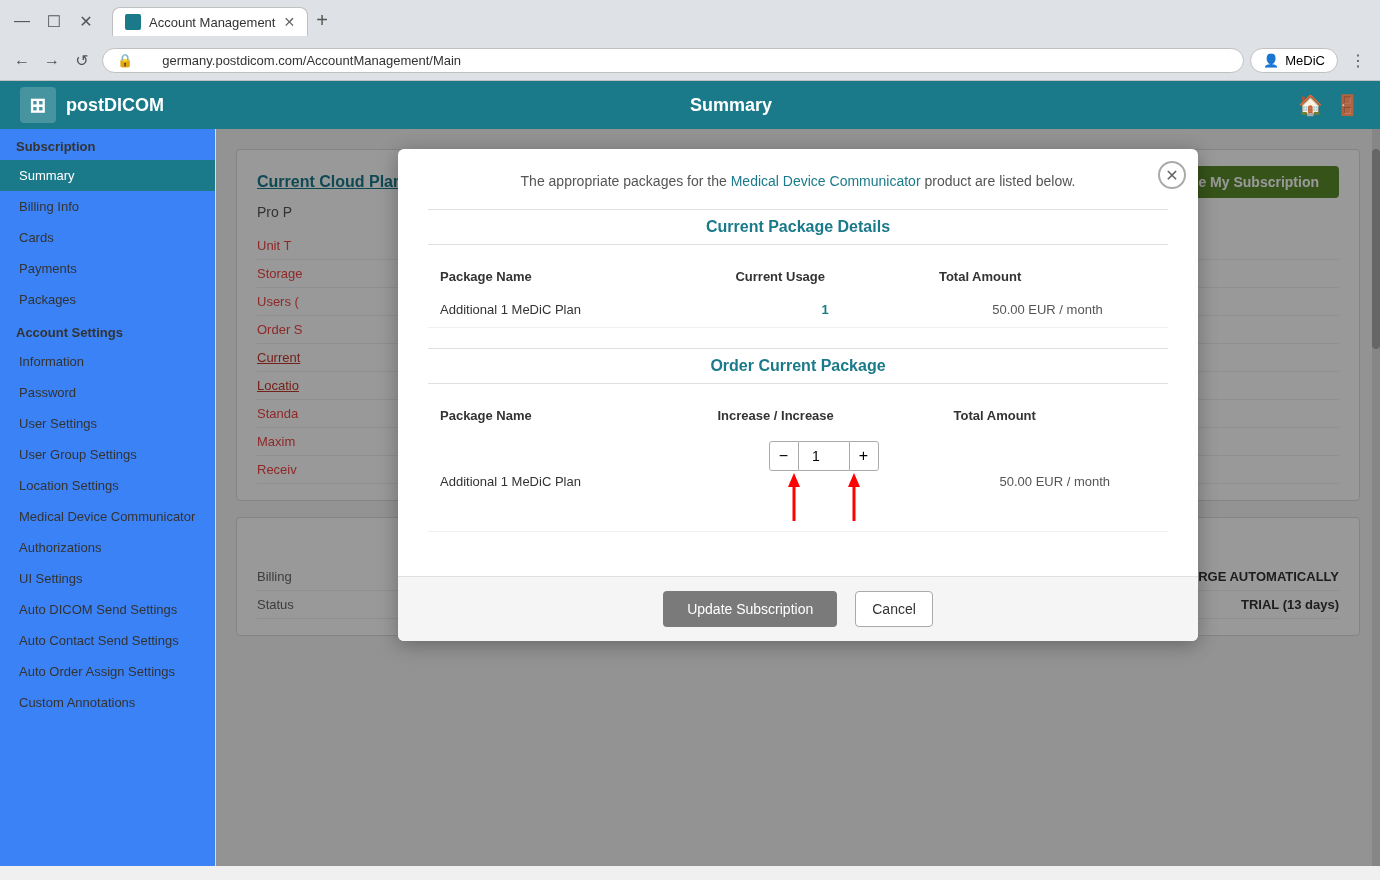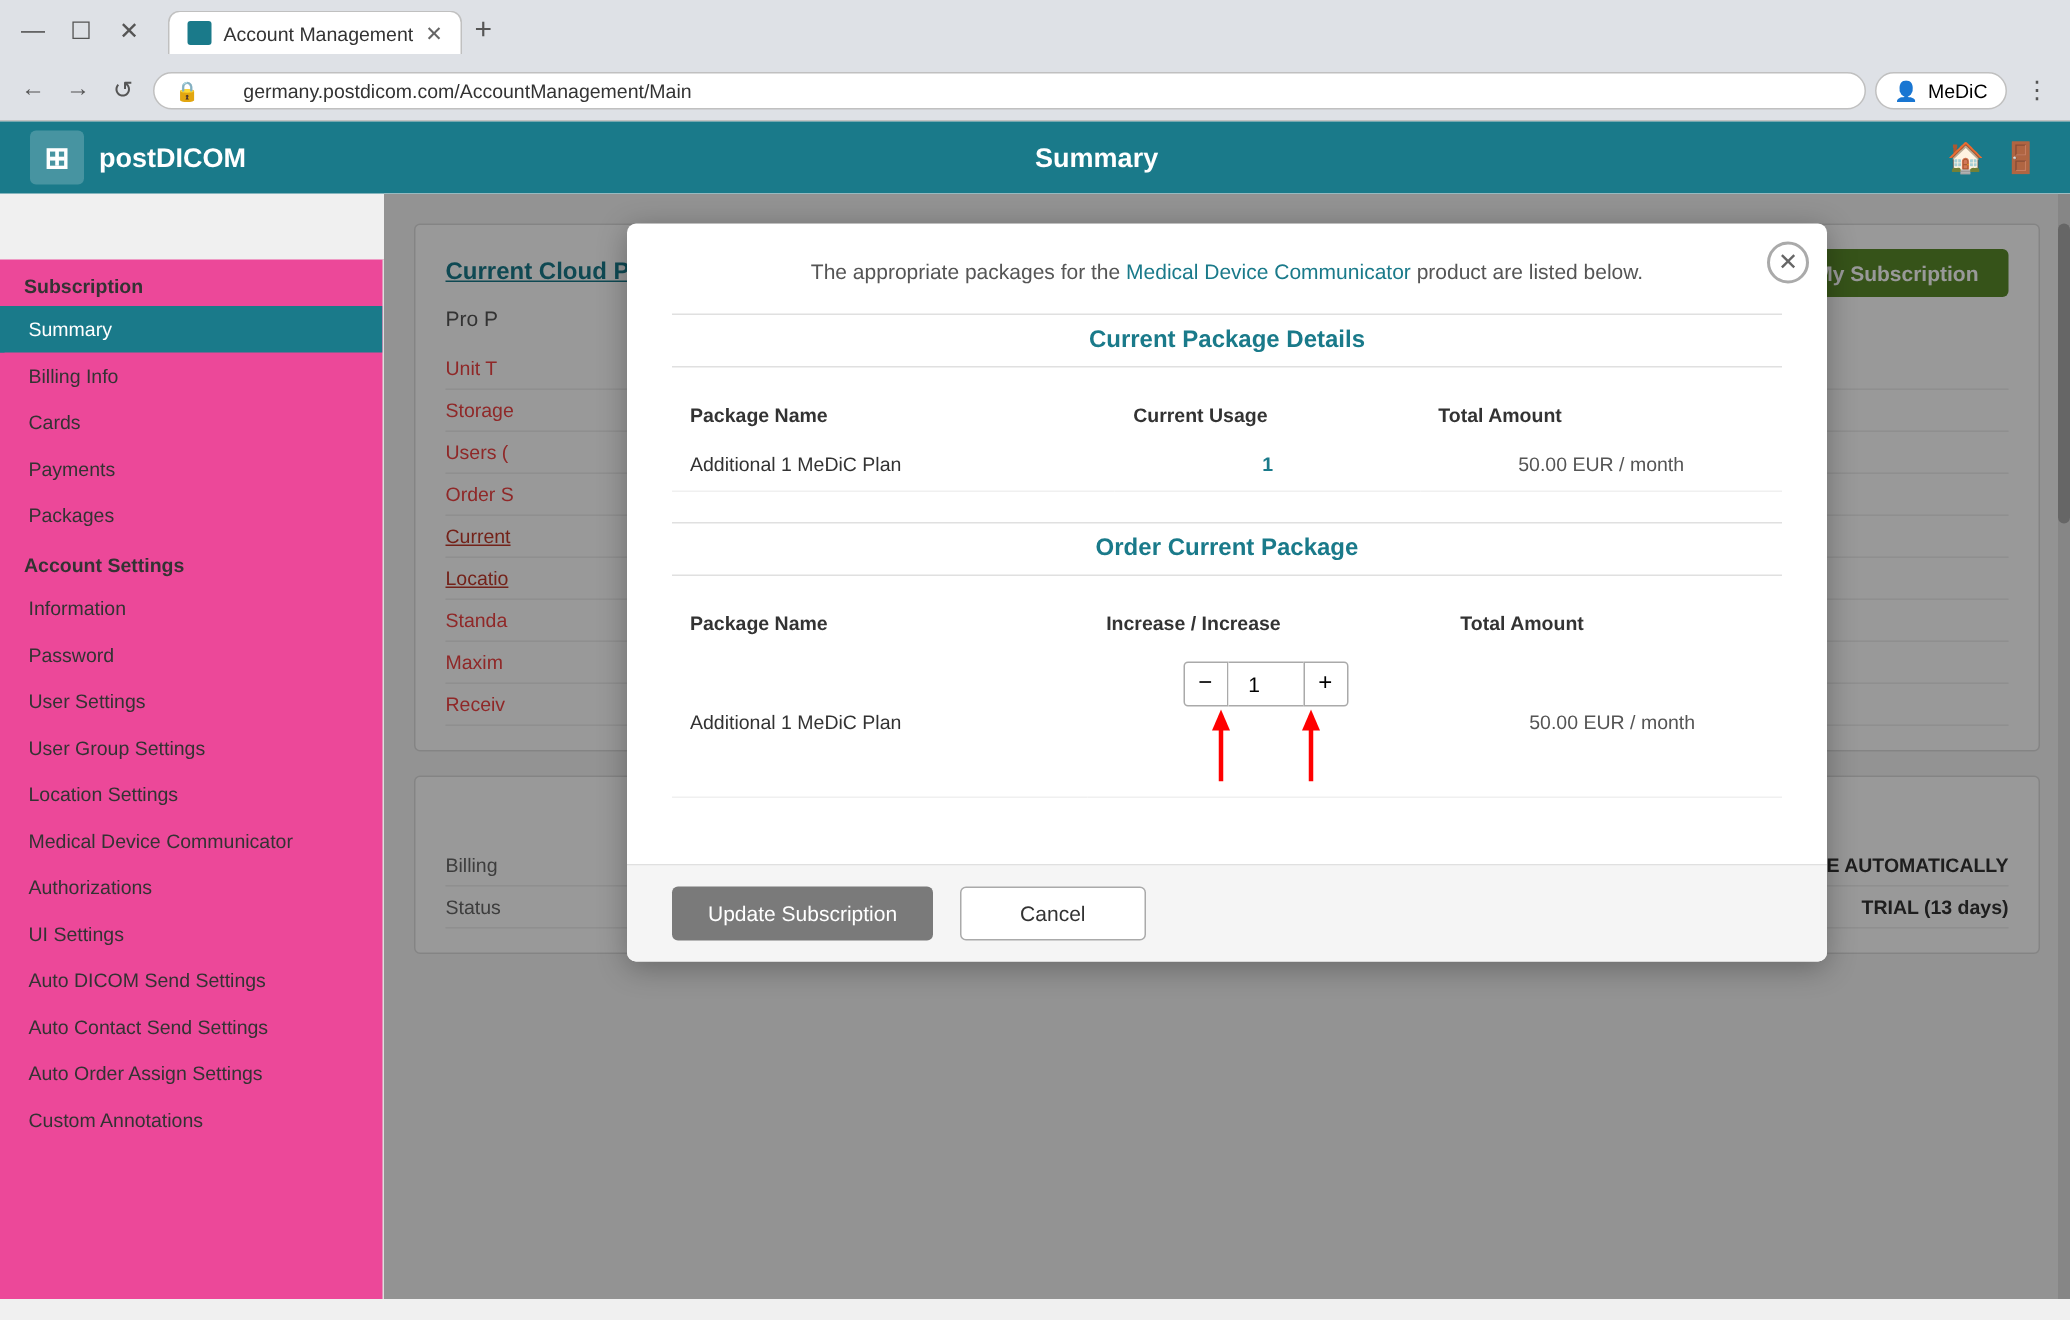"Subscription" .sidebar { background: #ec4899 -> #3b82f6; margin-top: 44px -> none; width: 256px -> 216px }
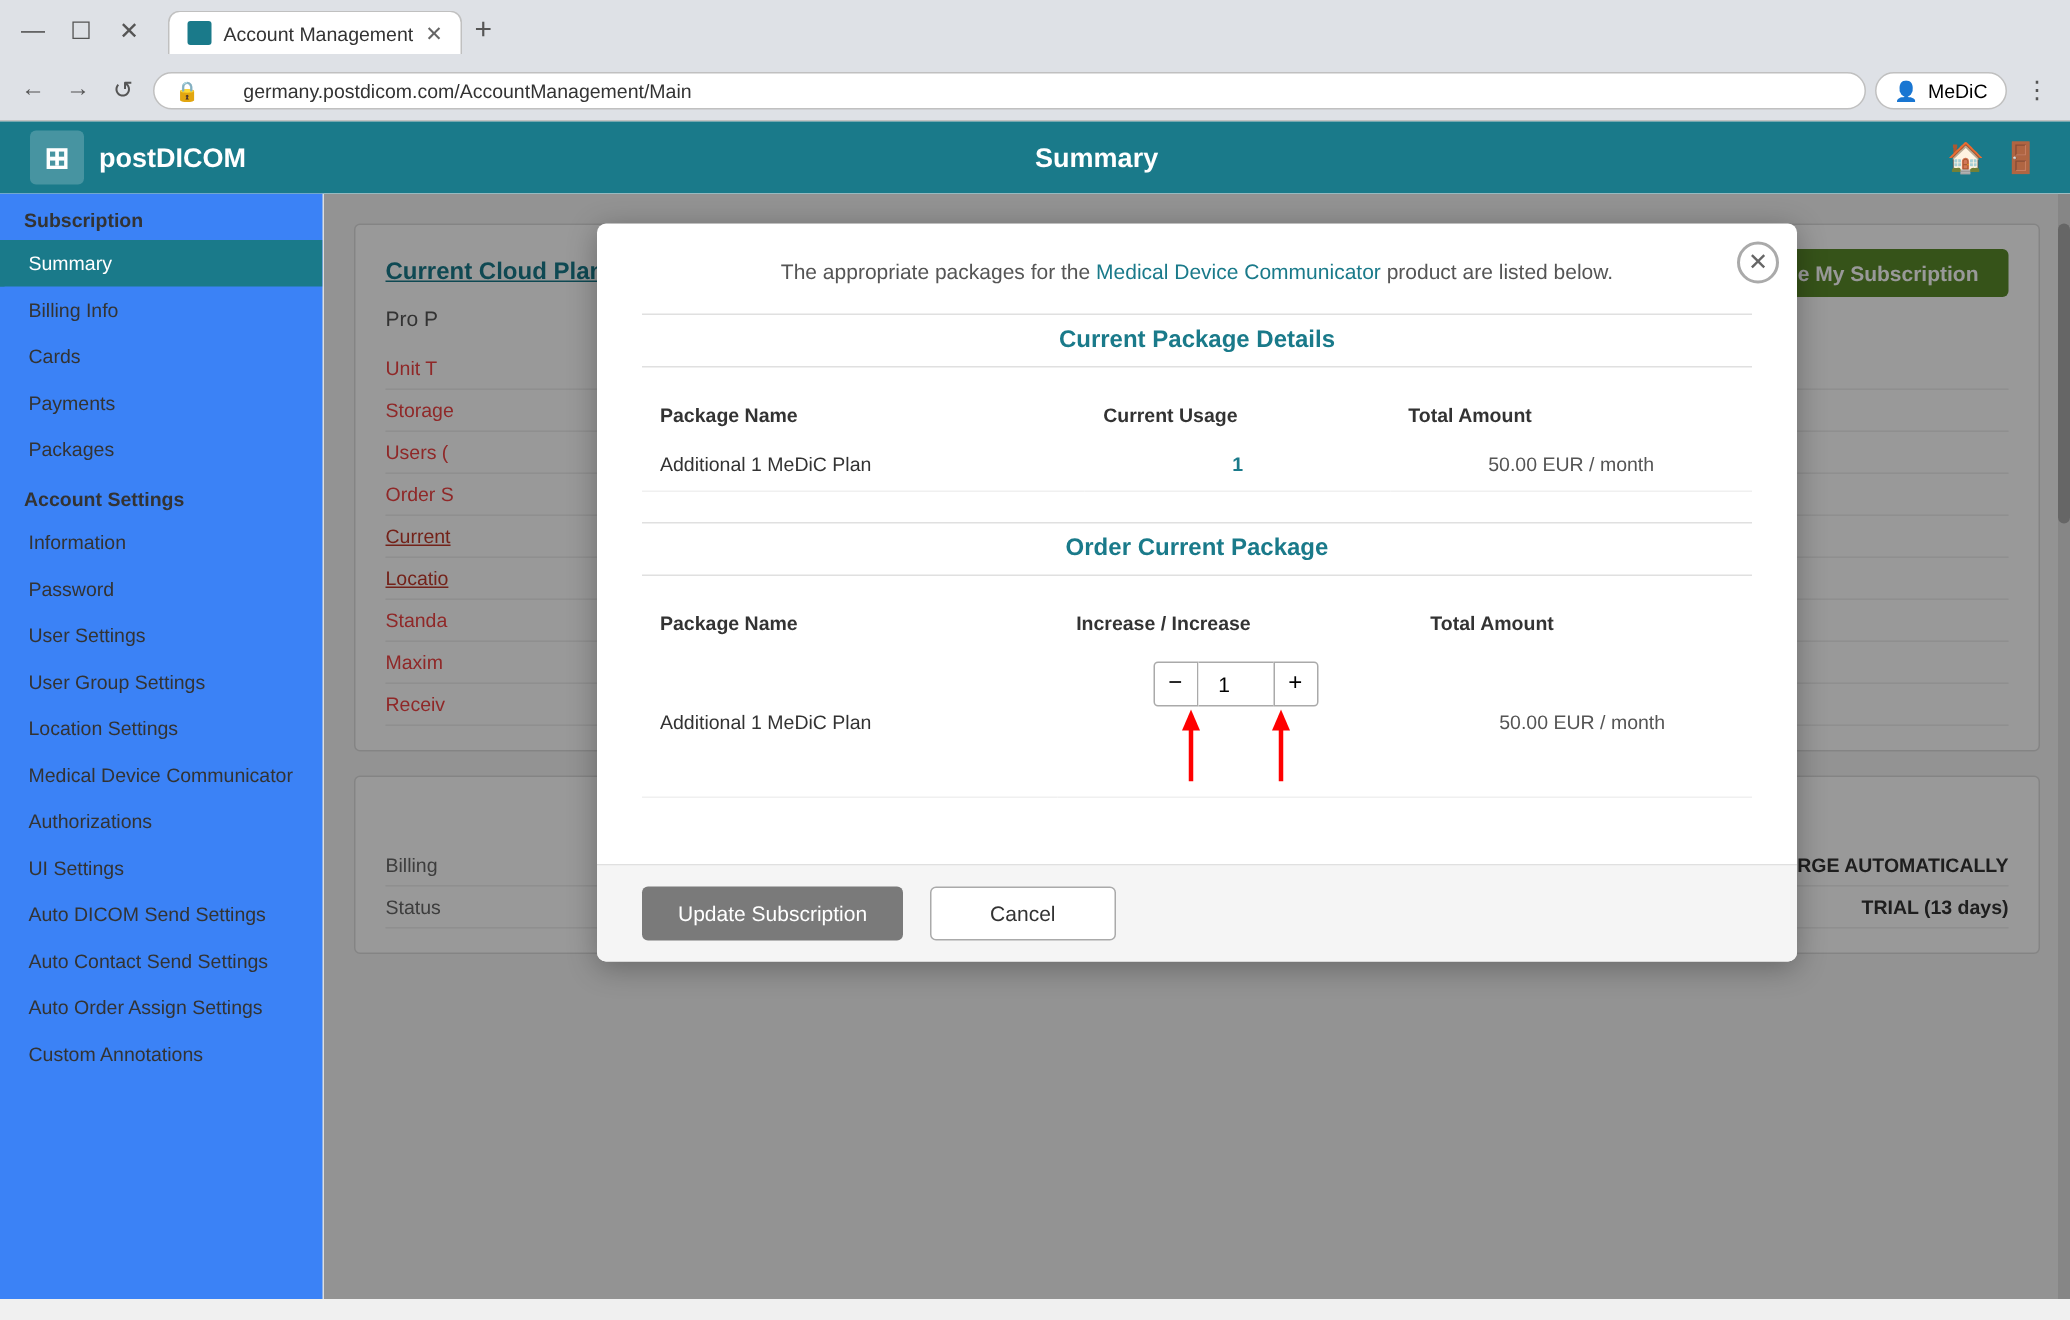"Update Subscription" .modal-footer { justify-content: none -> center }
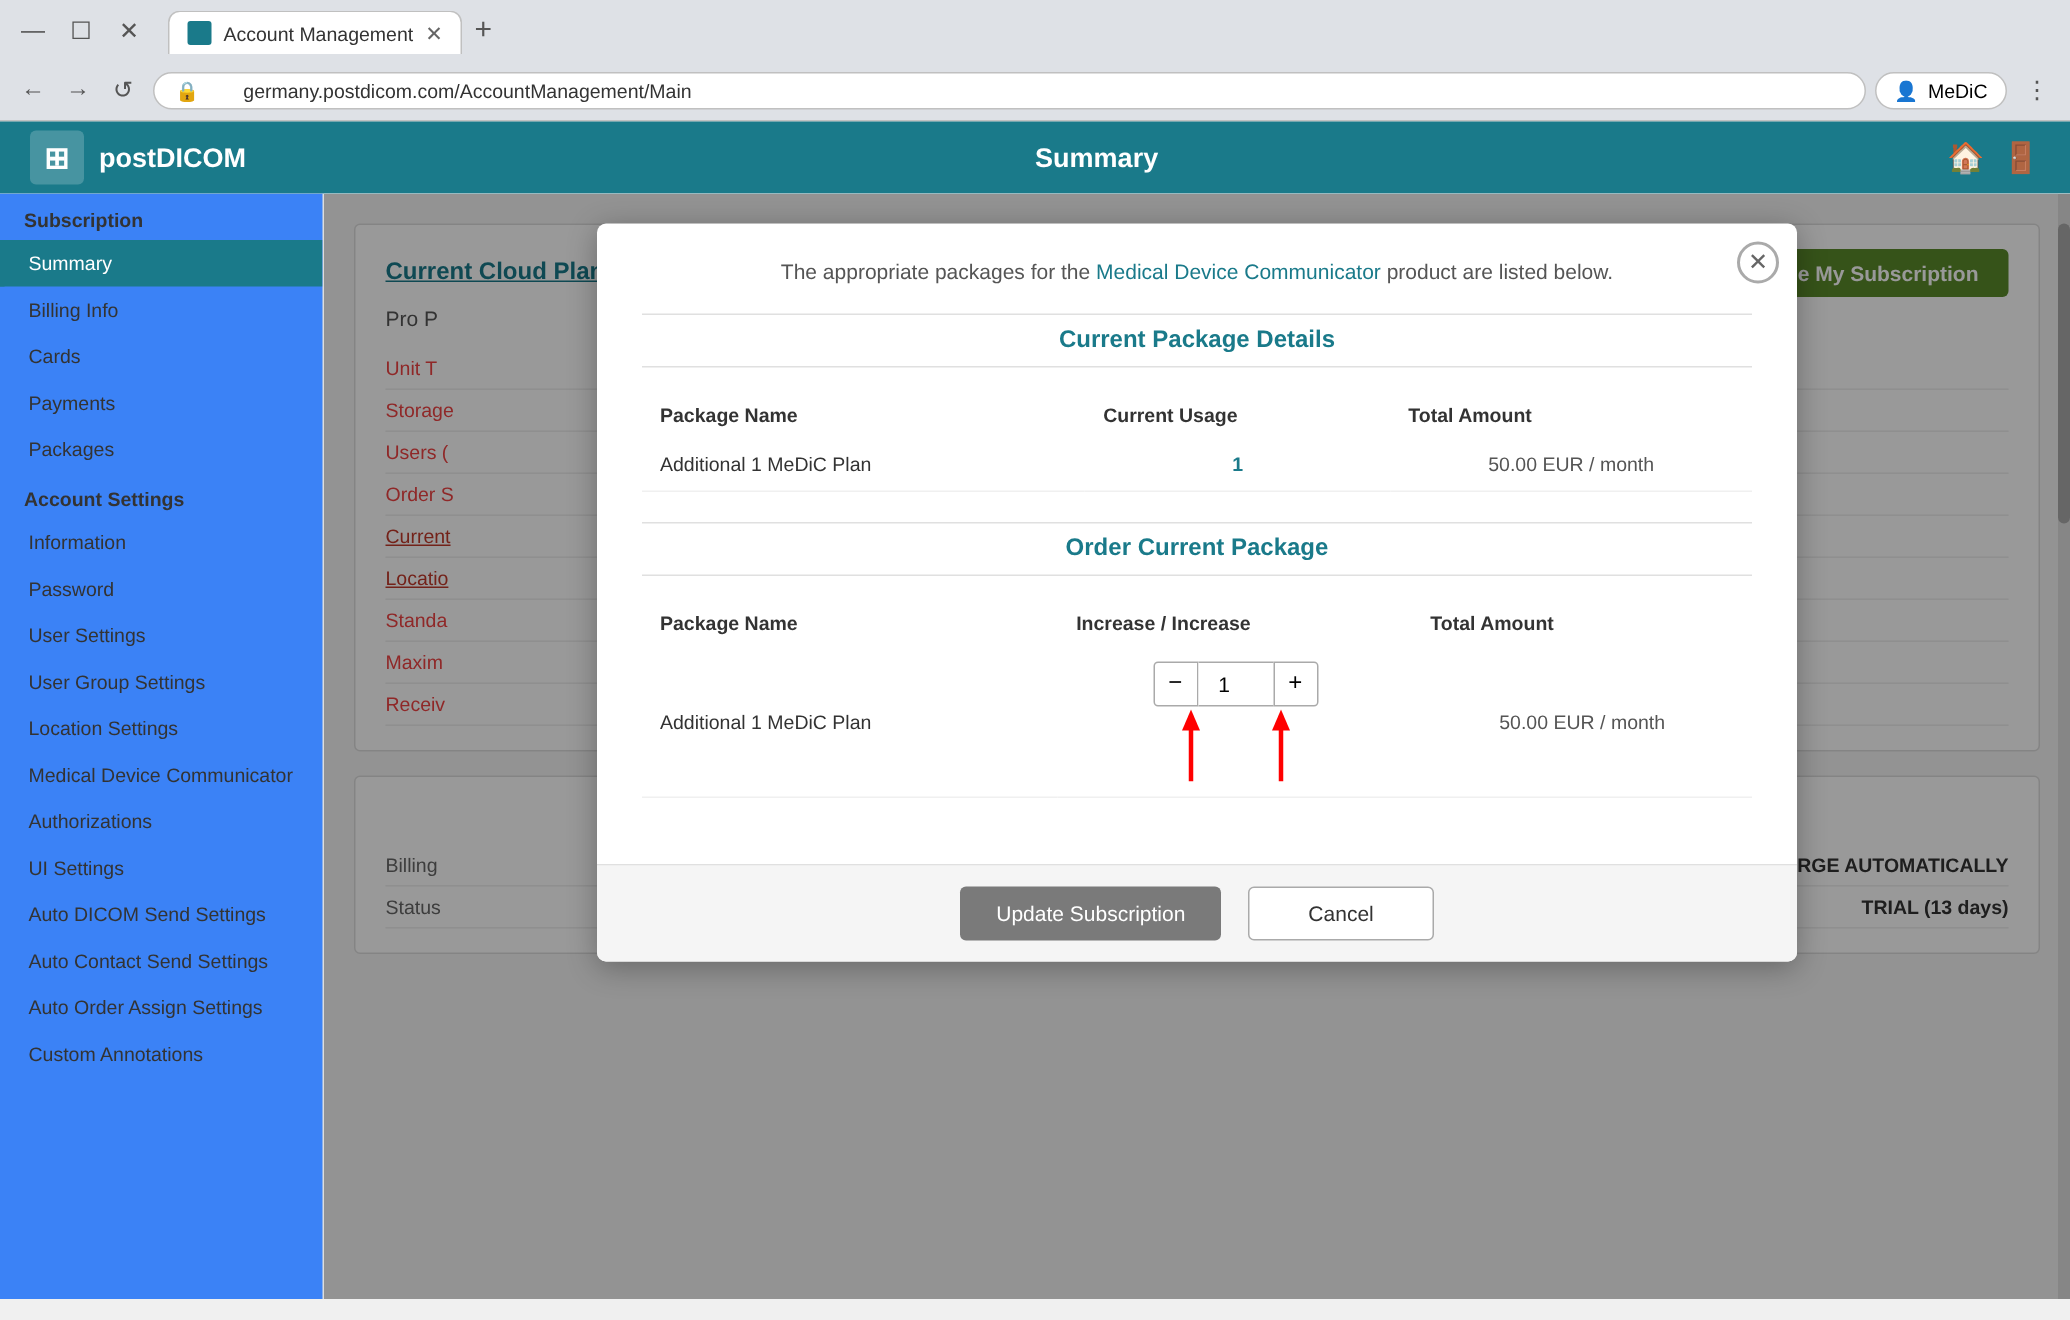"Cancel" .cancel-btn { padding: 9px 39px -> 9px 16px }
